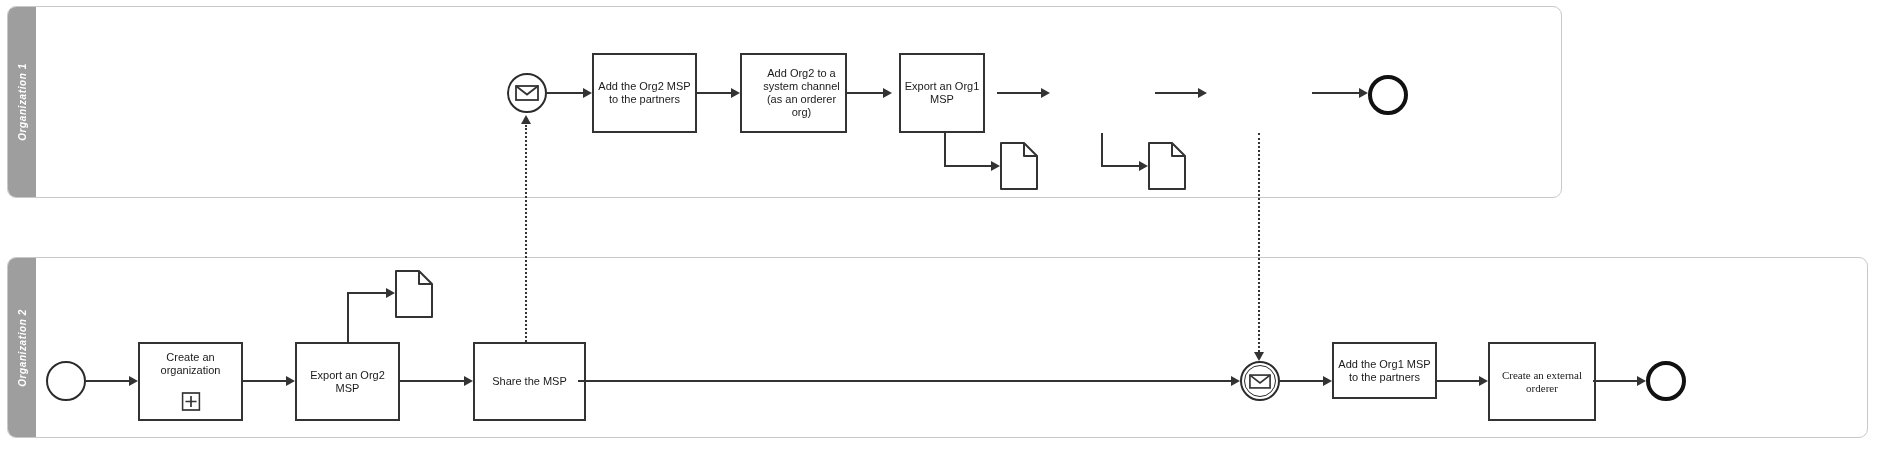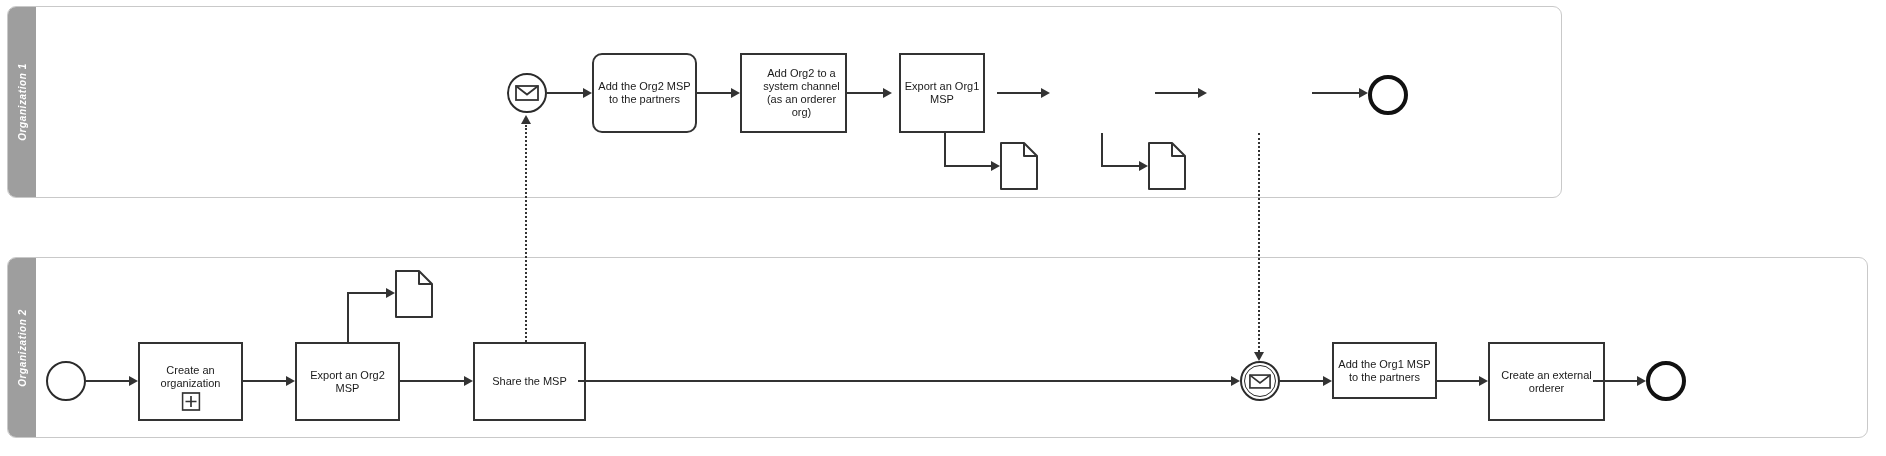"Add the Org2 MSP to" div.task { border-radius: 10px -> none }
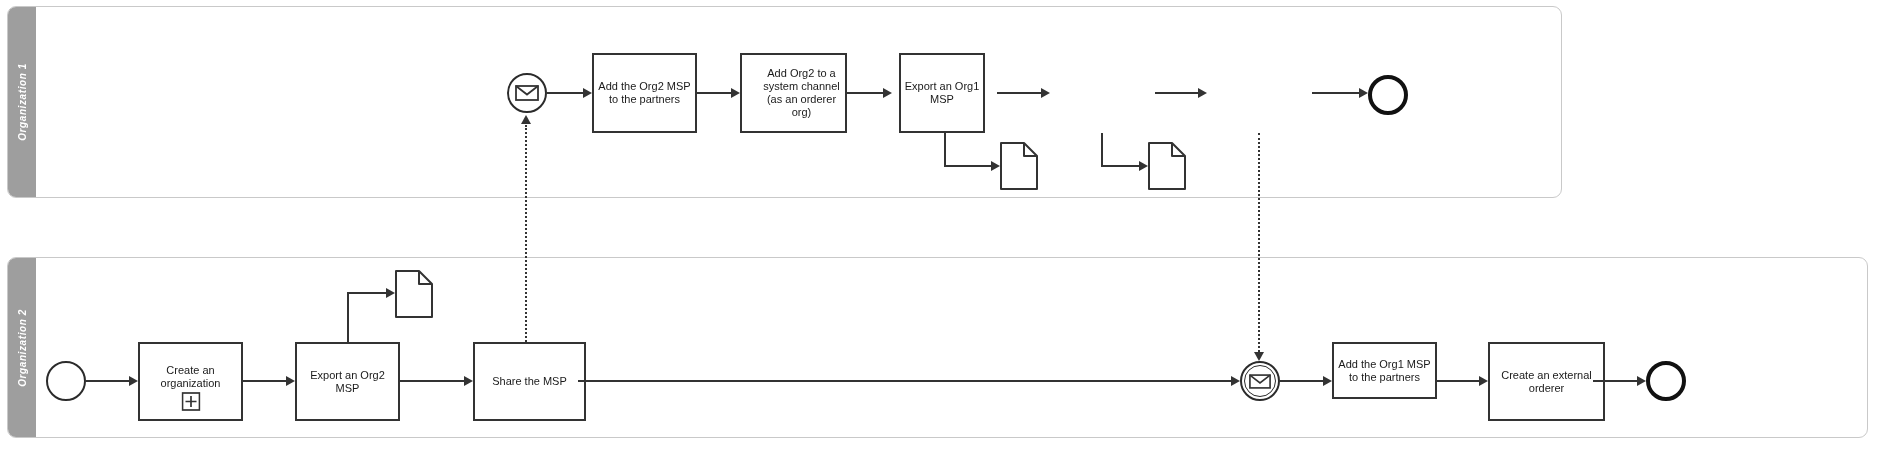"Create an organization" .task.top-text { padding-top: 20px -> 7px }
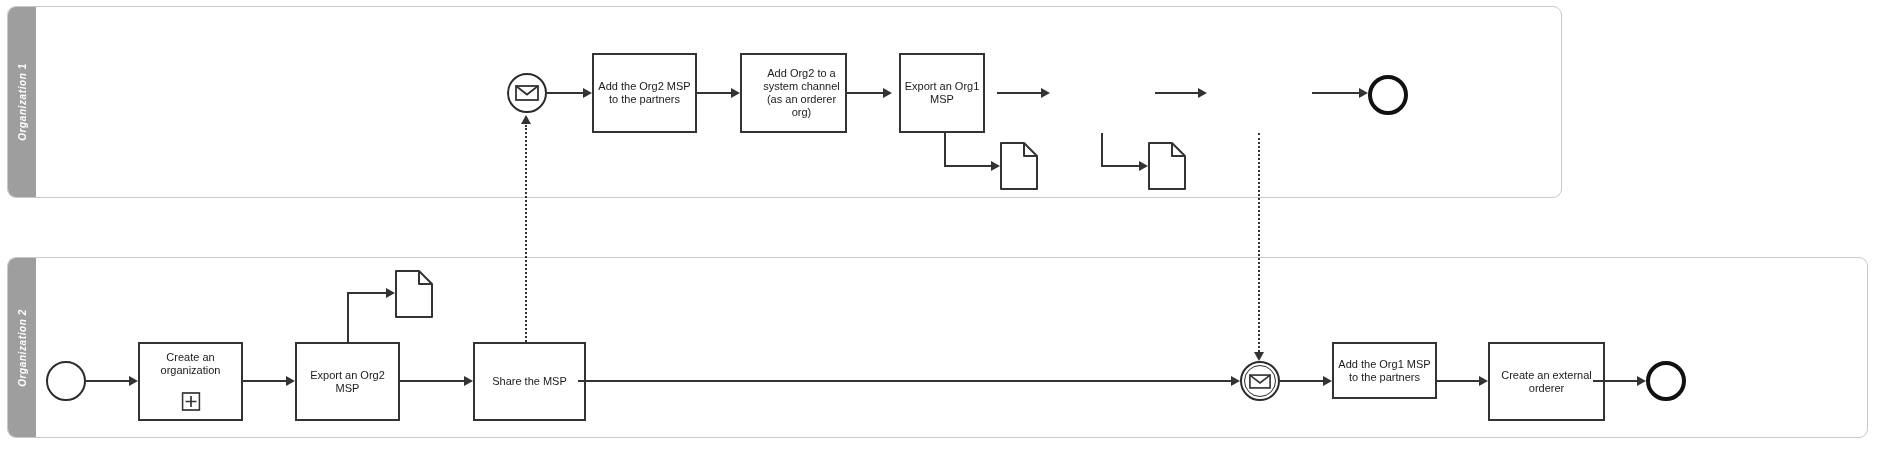"Create an external orderer" div.task { font-family: none -> Liberation Serif, serif; width: 117px -> 108px }
